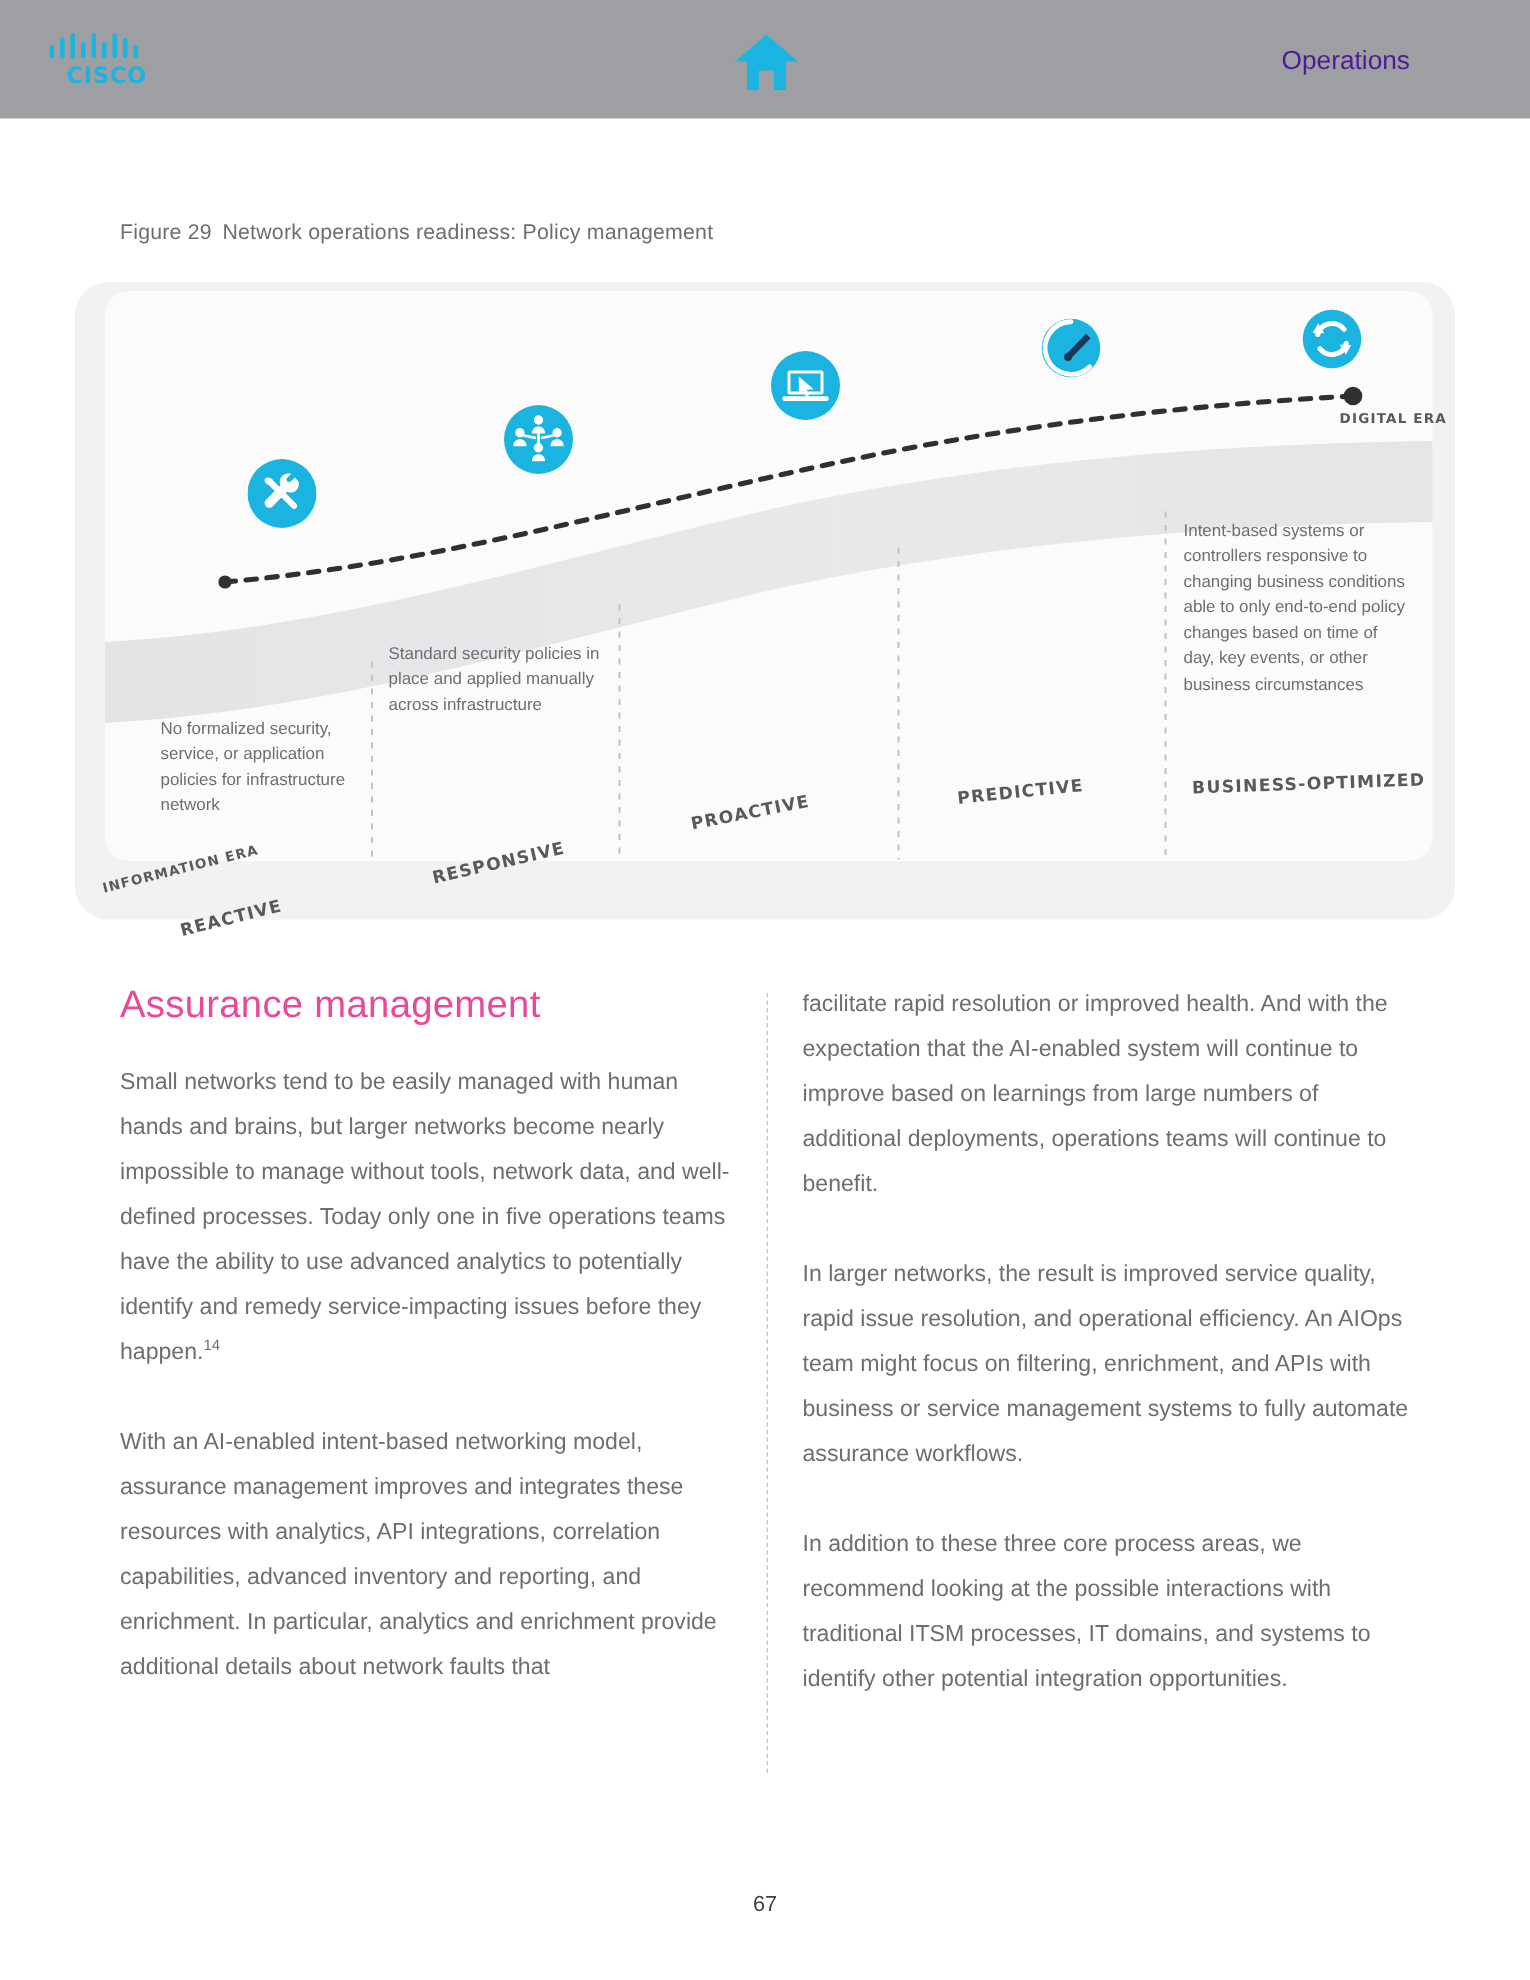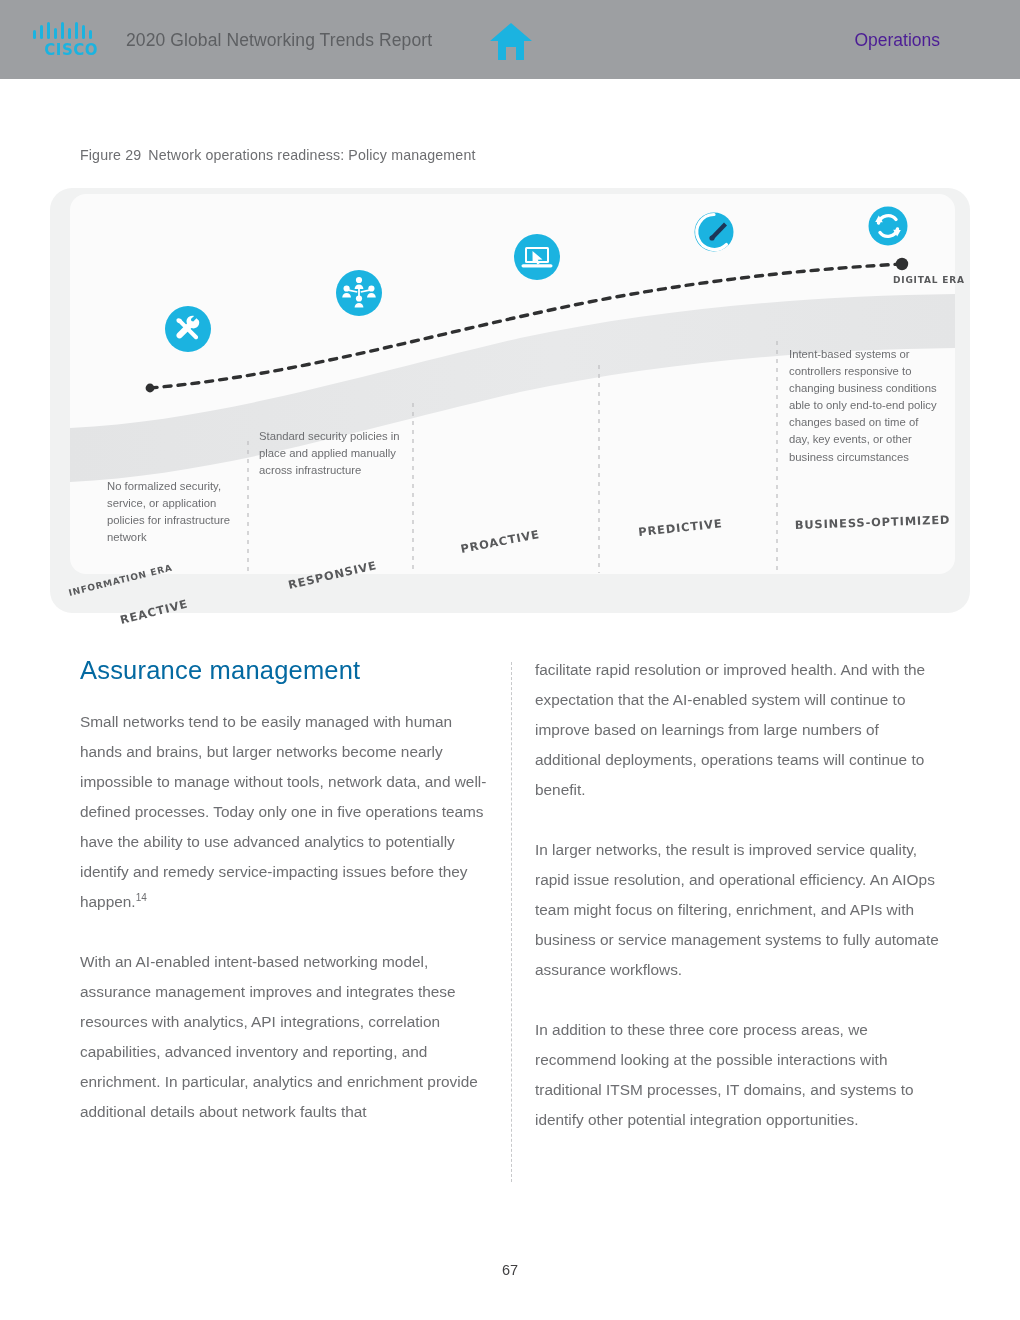"2020 Global Networking Trends Report" div { html: <div>2020 Global Networking Trends Report</div> -> none }
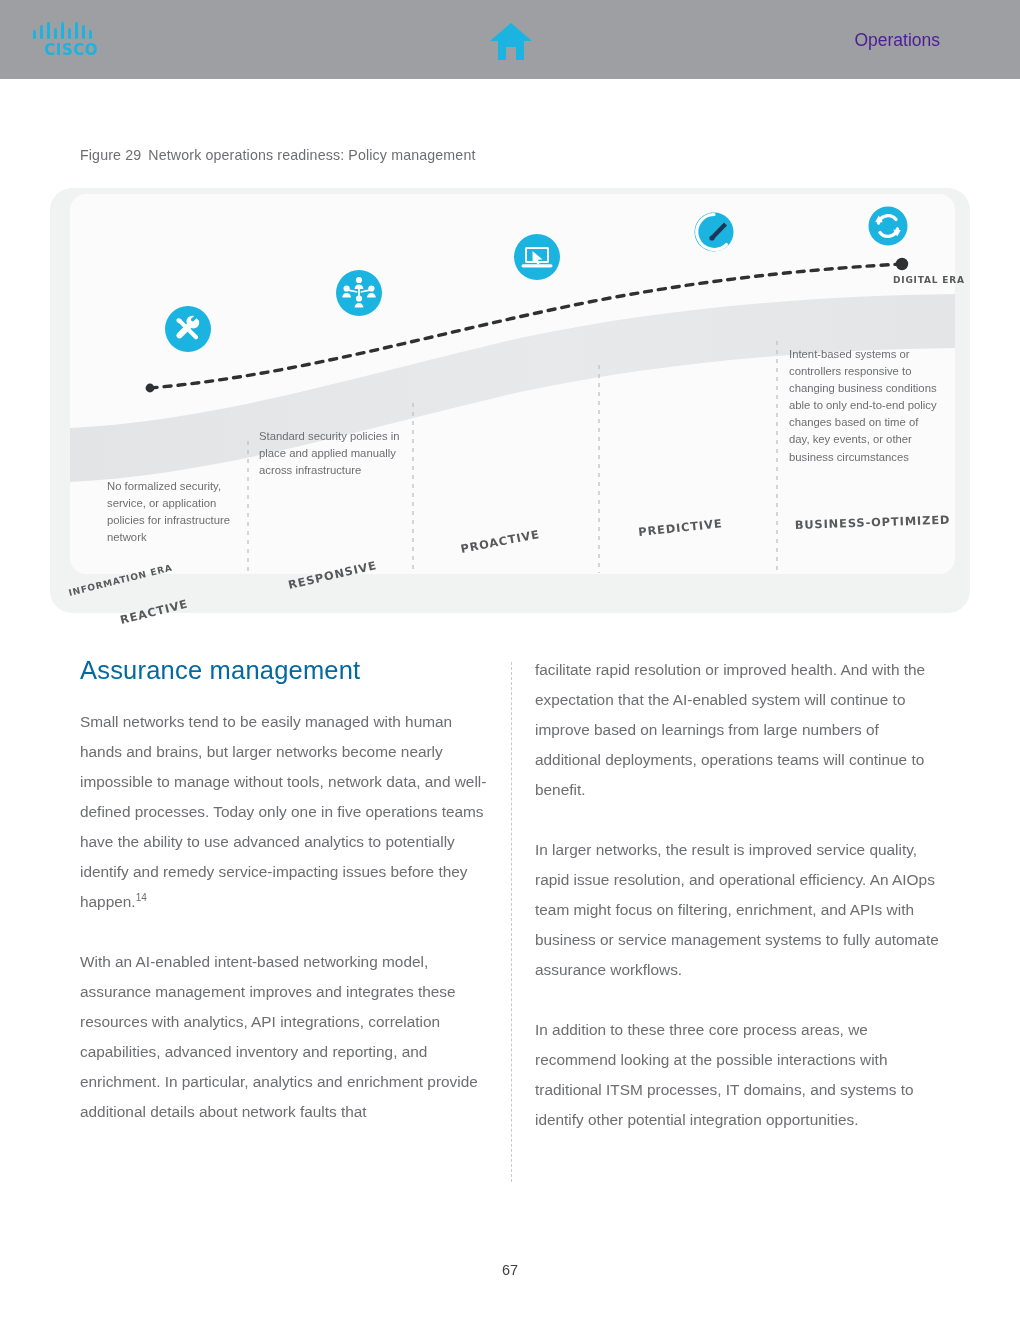"Assurance management" h2#section-heading { color: #0369a1 -> #ec4899 }
